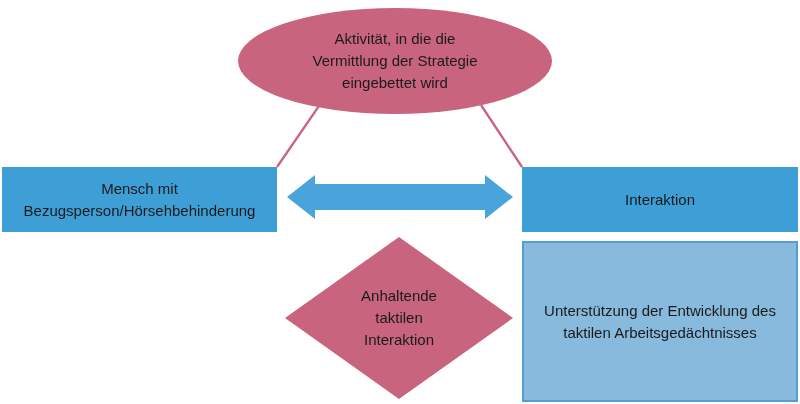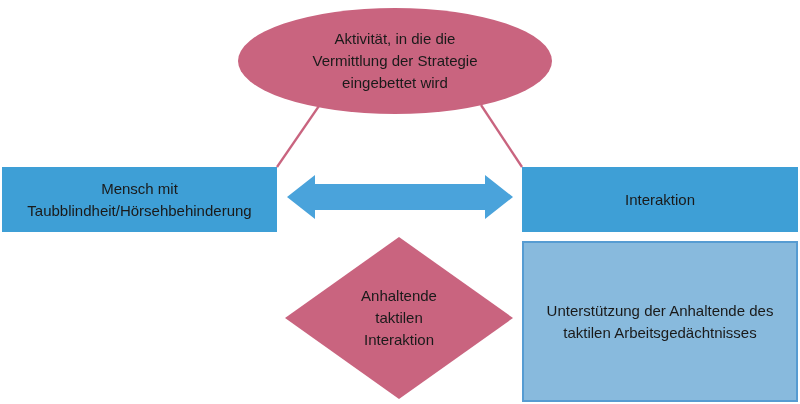"Mensch mit" div.box { text: Taubblindheit/Hörsehbehinderung -> Bezugsperson/Hörsehbehinderung }
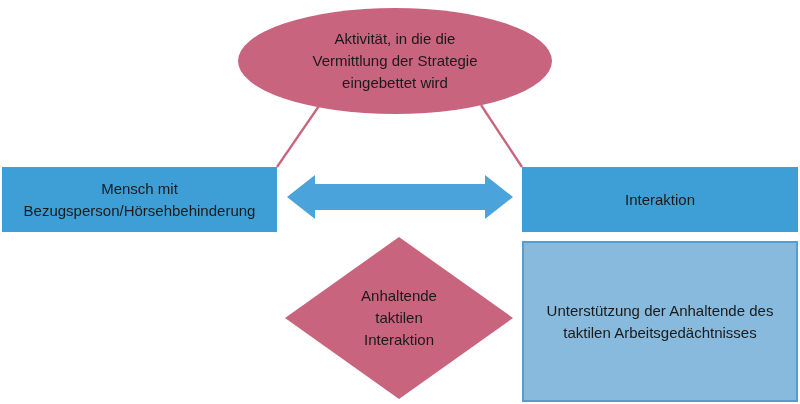"Unterstützung der Anhaltende des" div.box { text: Anhaltende -> Entwicklung }
